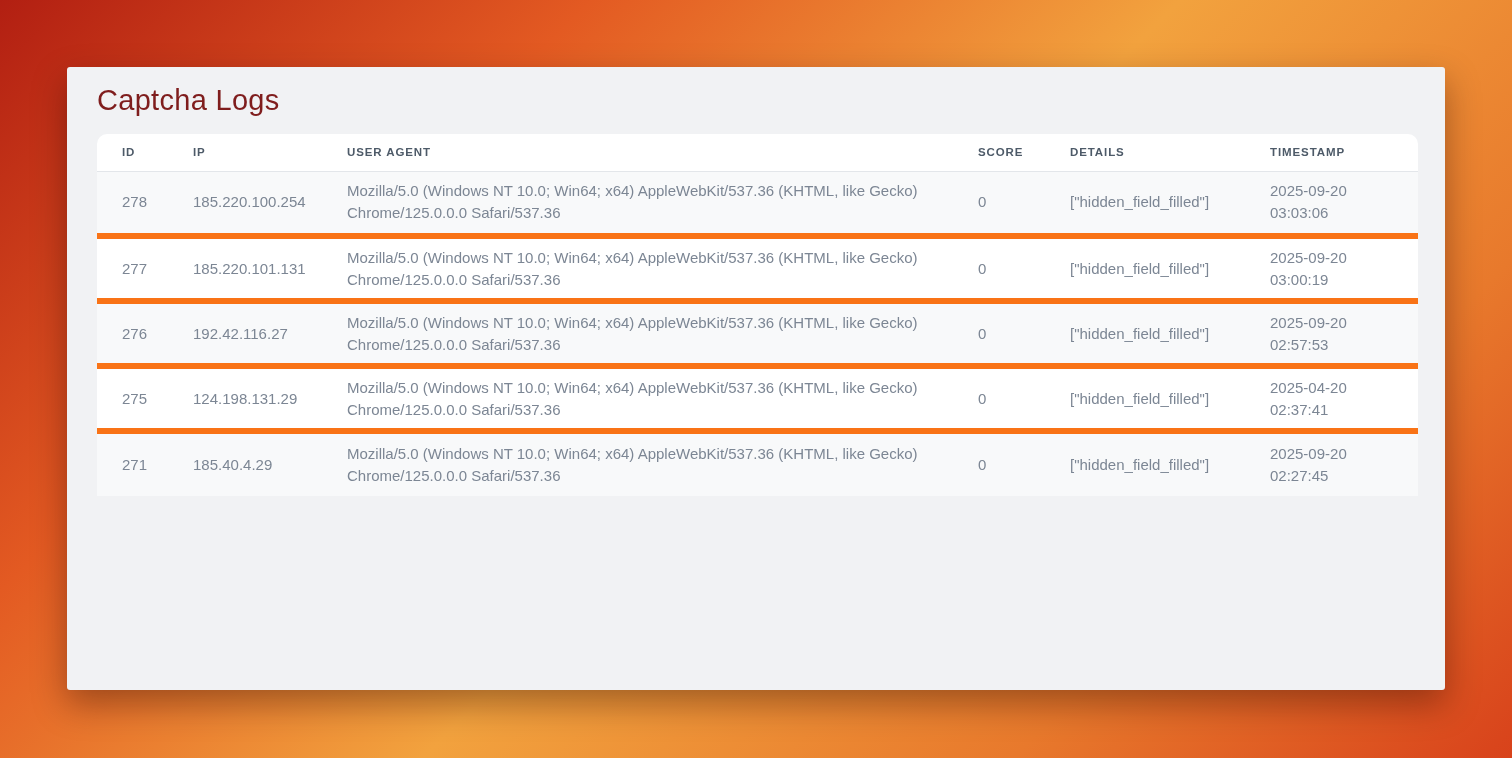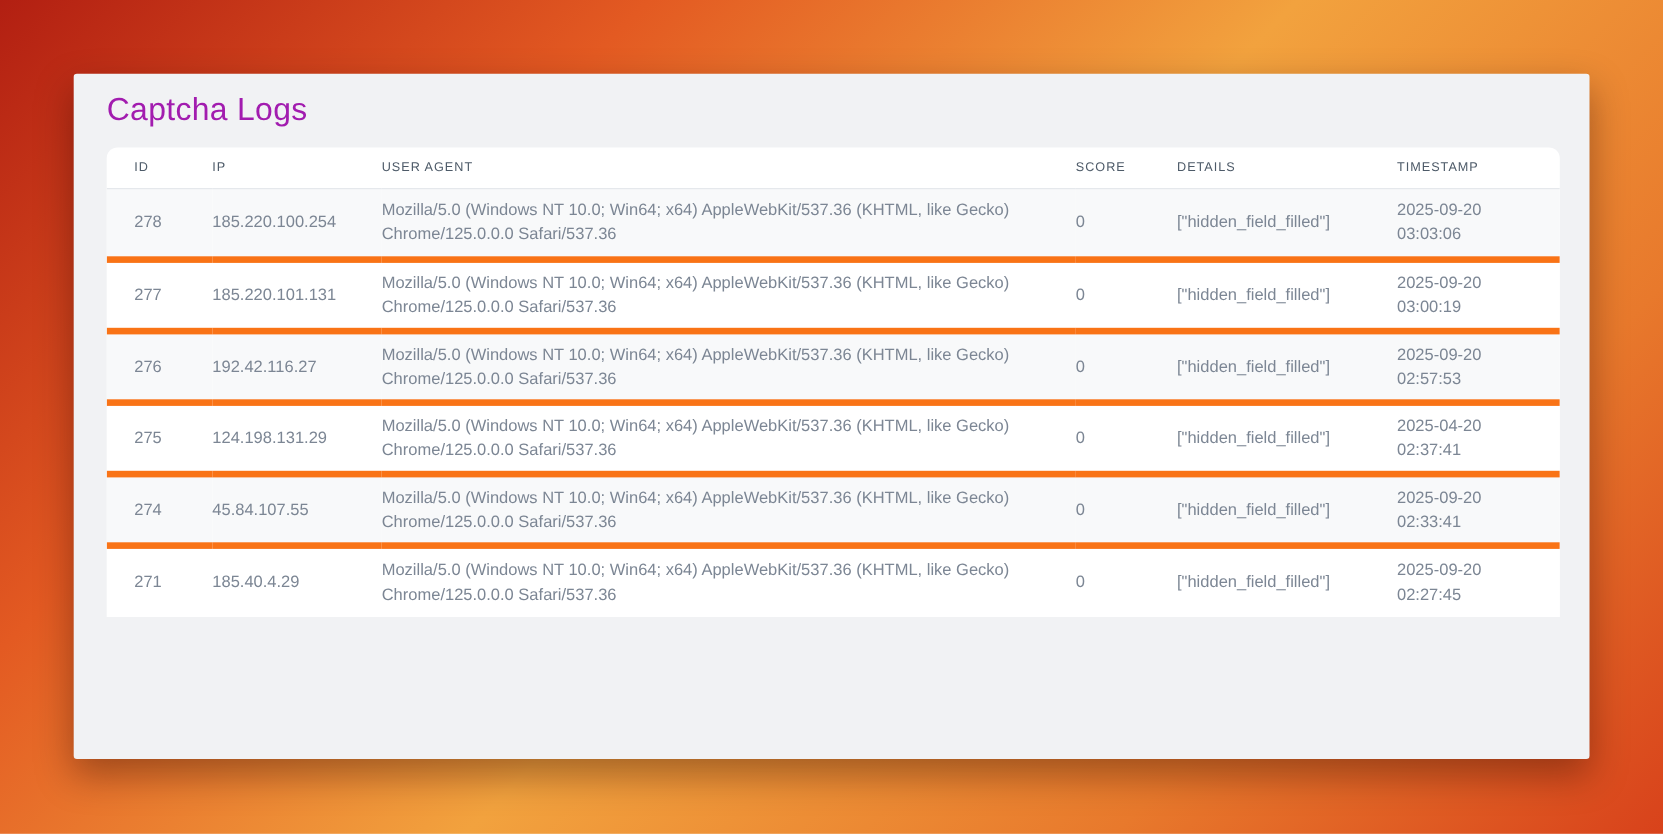"Captcha Logs" .page-title { color: #a21caf -> #7f1d1d }
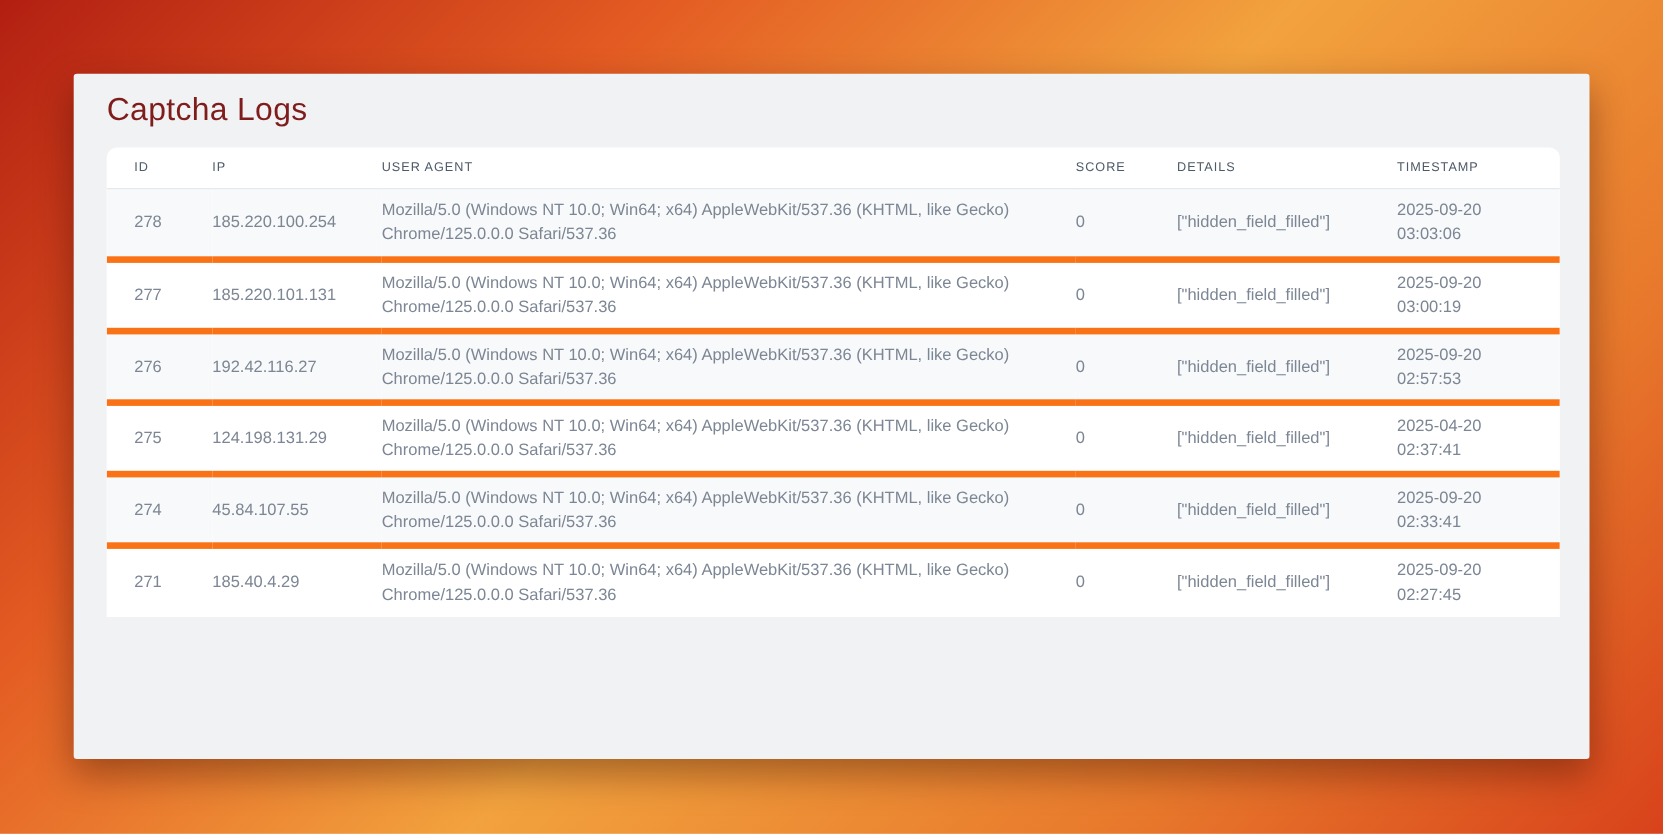"ID" thead th { font-weight: 400 -> 700 }
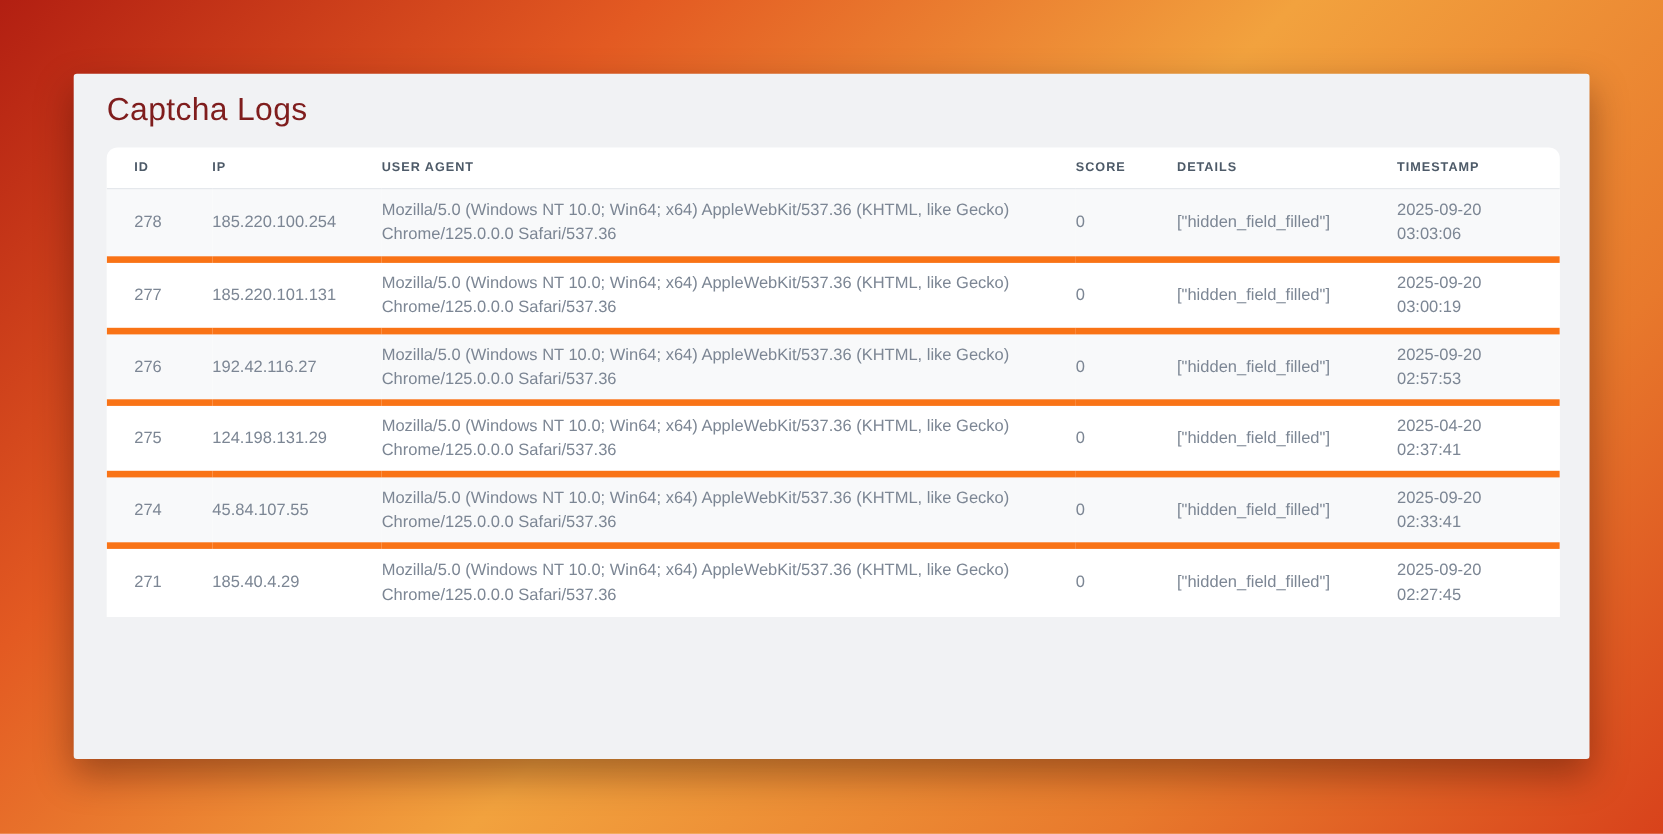"274" tr { html: <tr> <td>274</td> <td>45.84.107.55</td> <td>Mozilla/5.0 (Windows NT 10.0; Win64; x64) AppleWebKit/537.36 (KHTML, like Gecko) Chrome/125.0.0.0 Safari/537.36</td> <td>0</td> <td>["hidden_field_filled"]</td> <td>2025-09-20 02:33:41</td> </tr> -> none }
